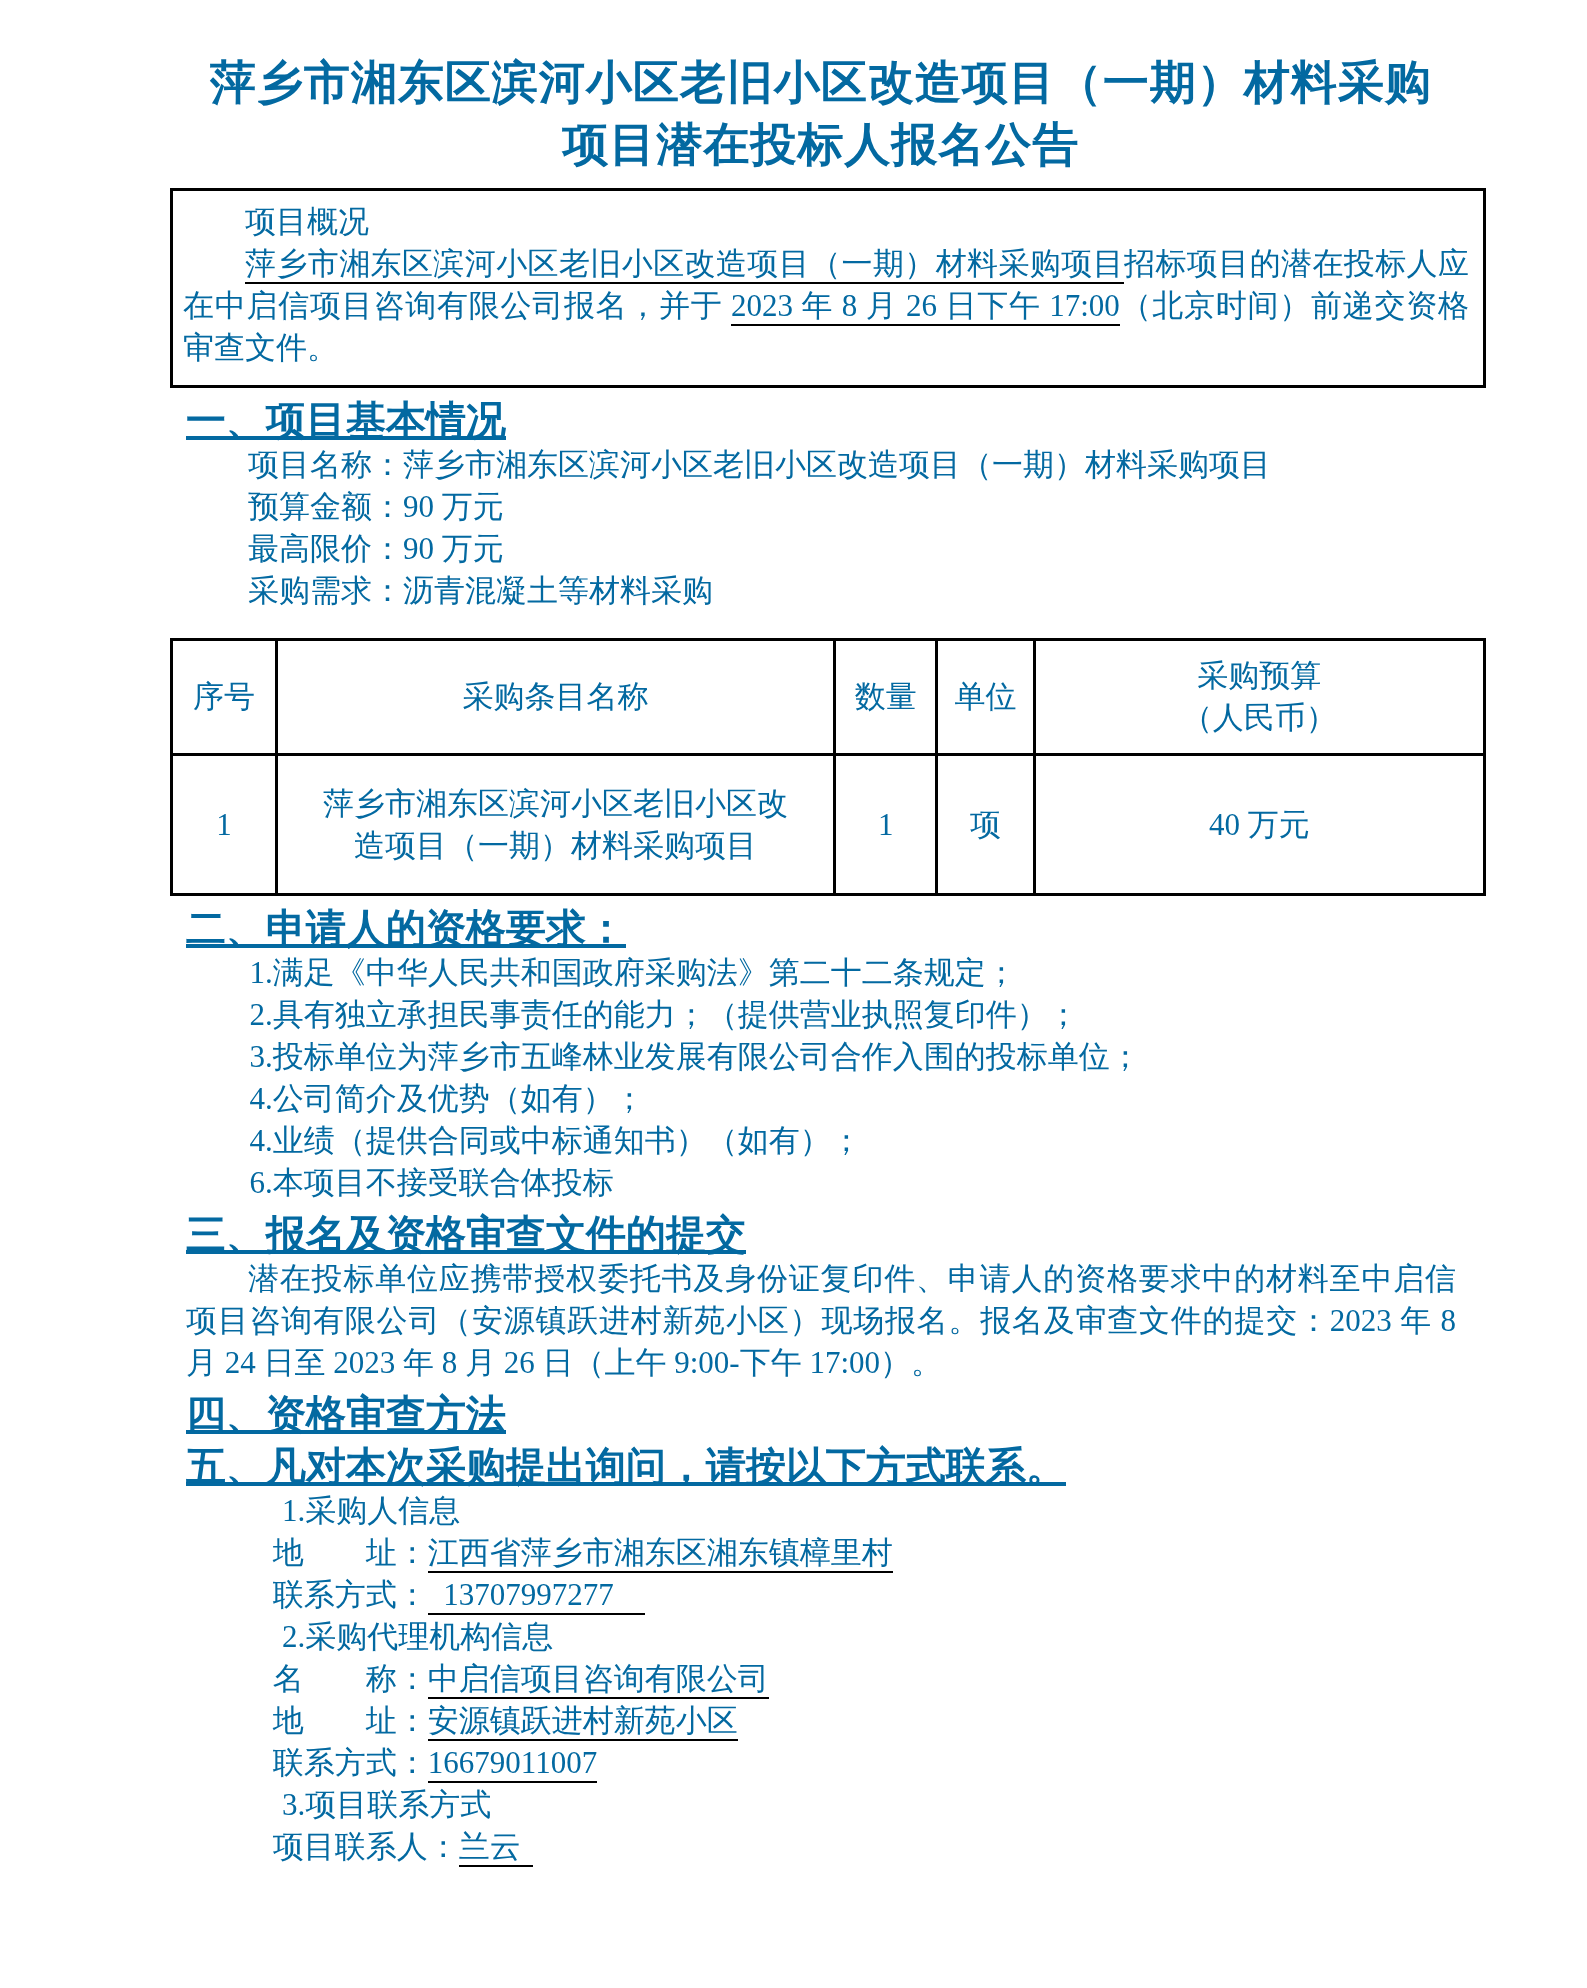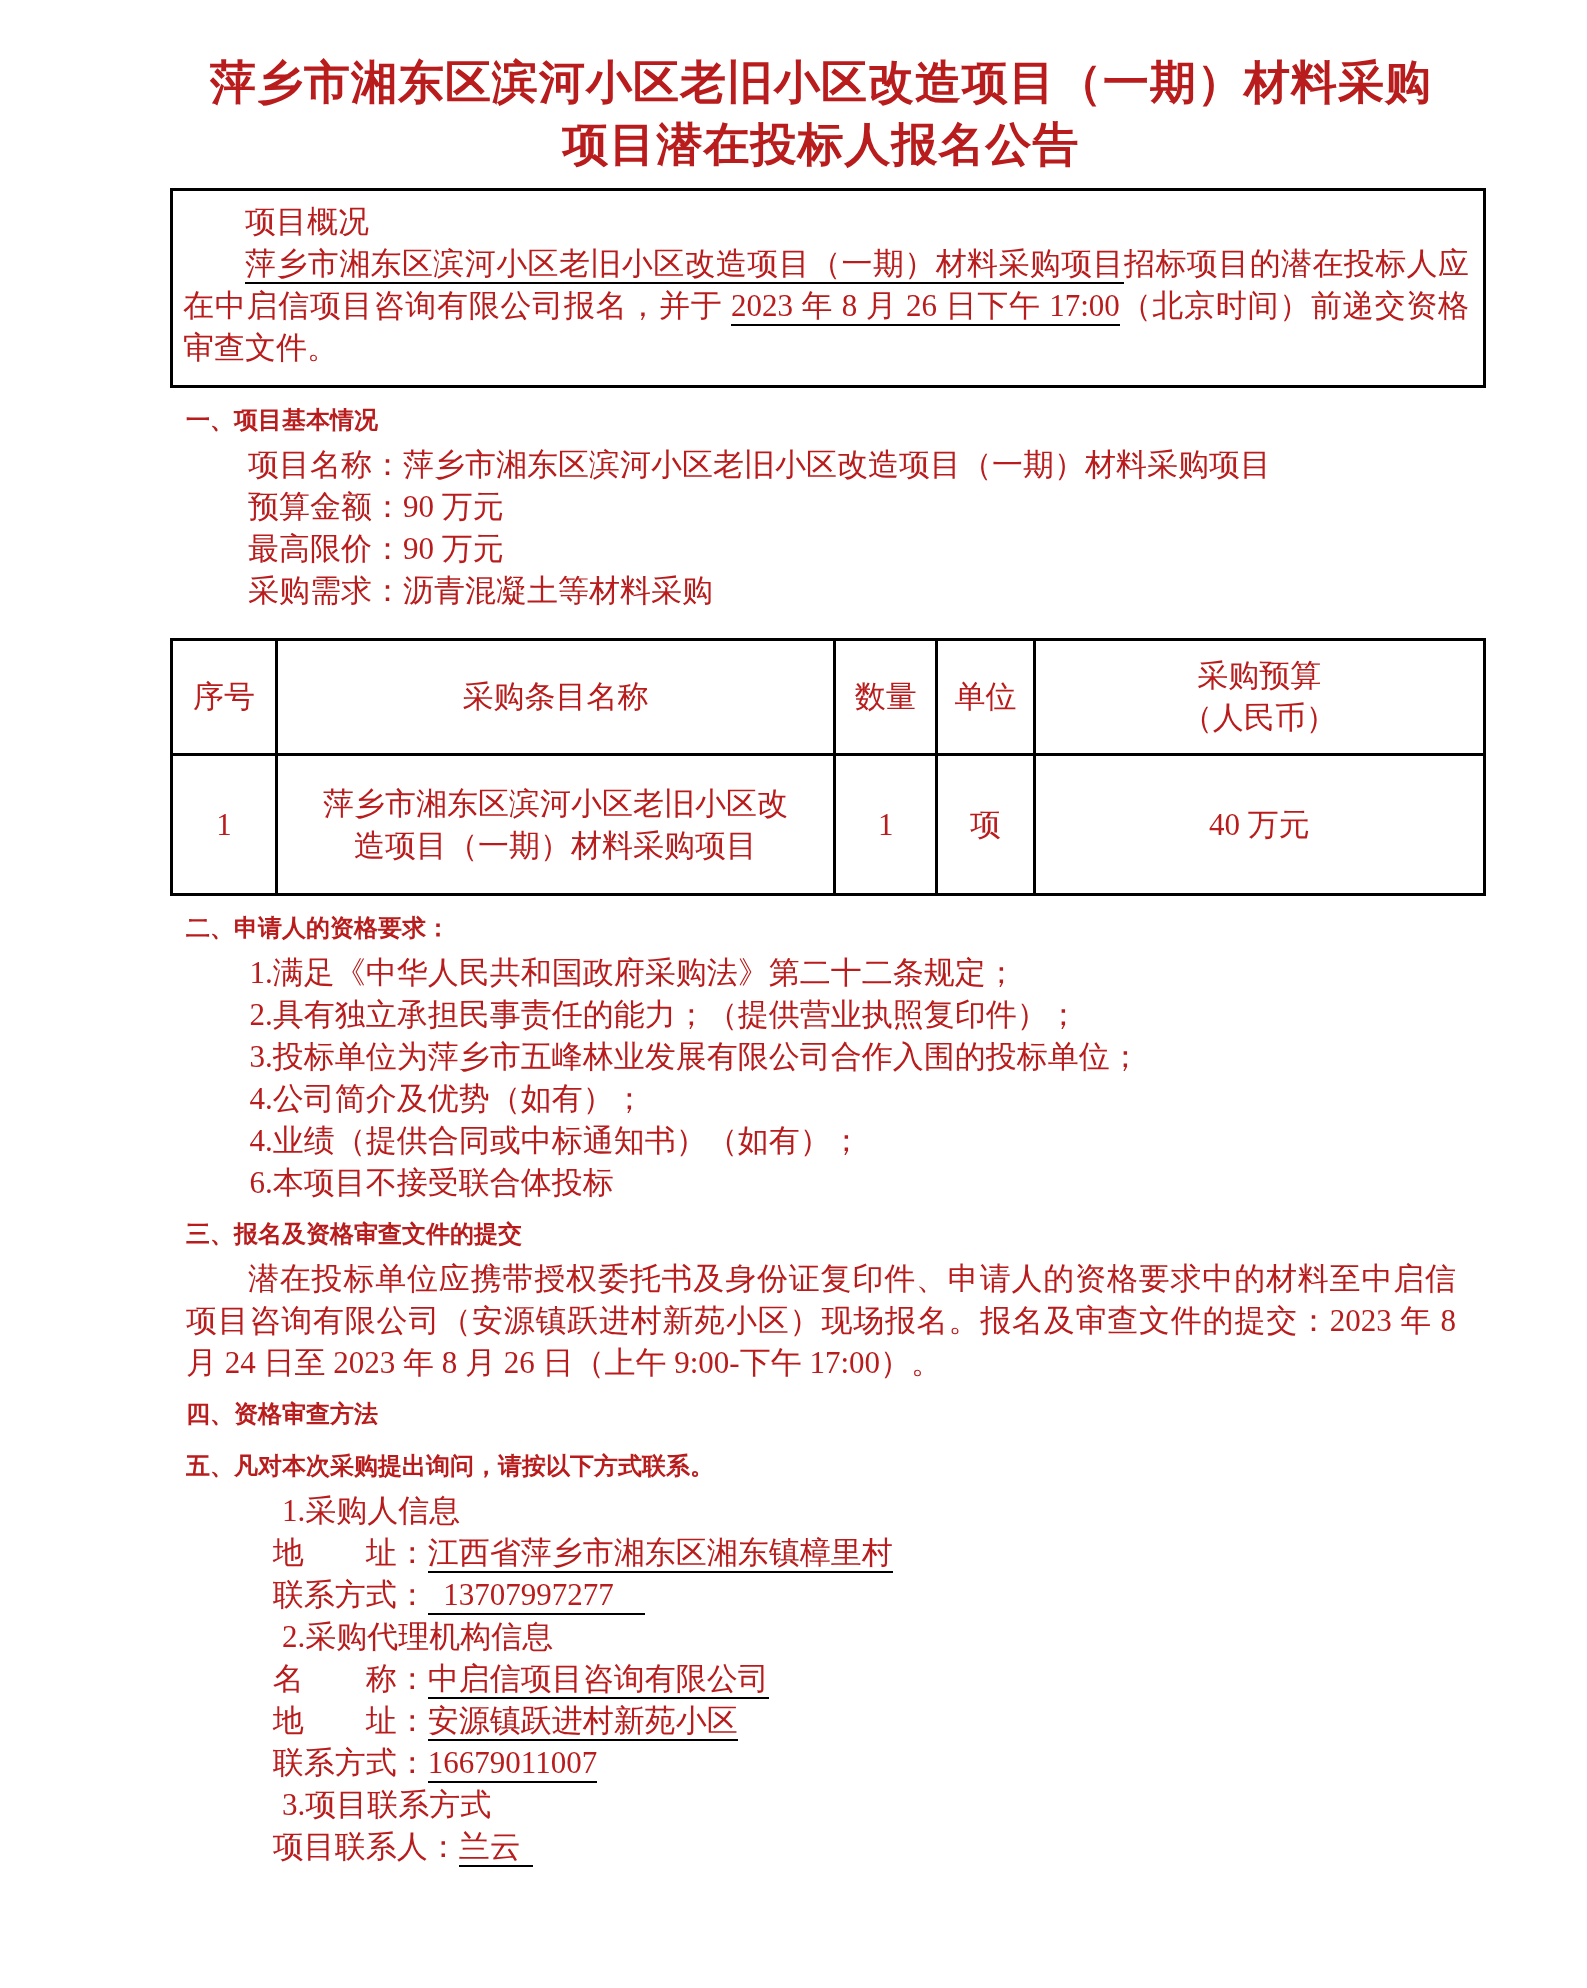"萍乡市湘东区滨河小区老旧小区改造项目（一期）材料采购" .page { color: #b91c1c -> #0369a1 }
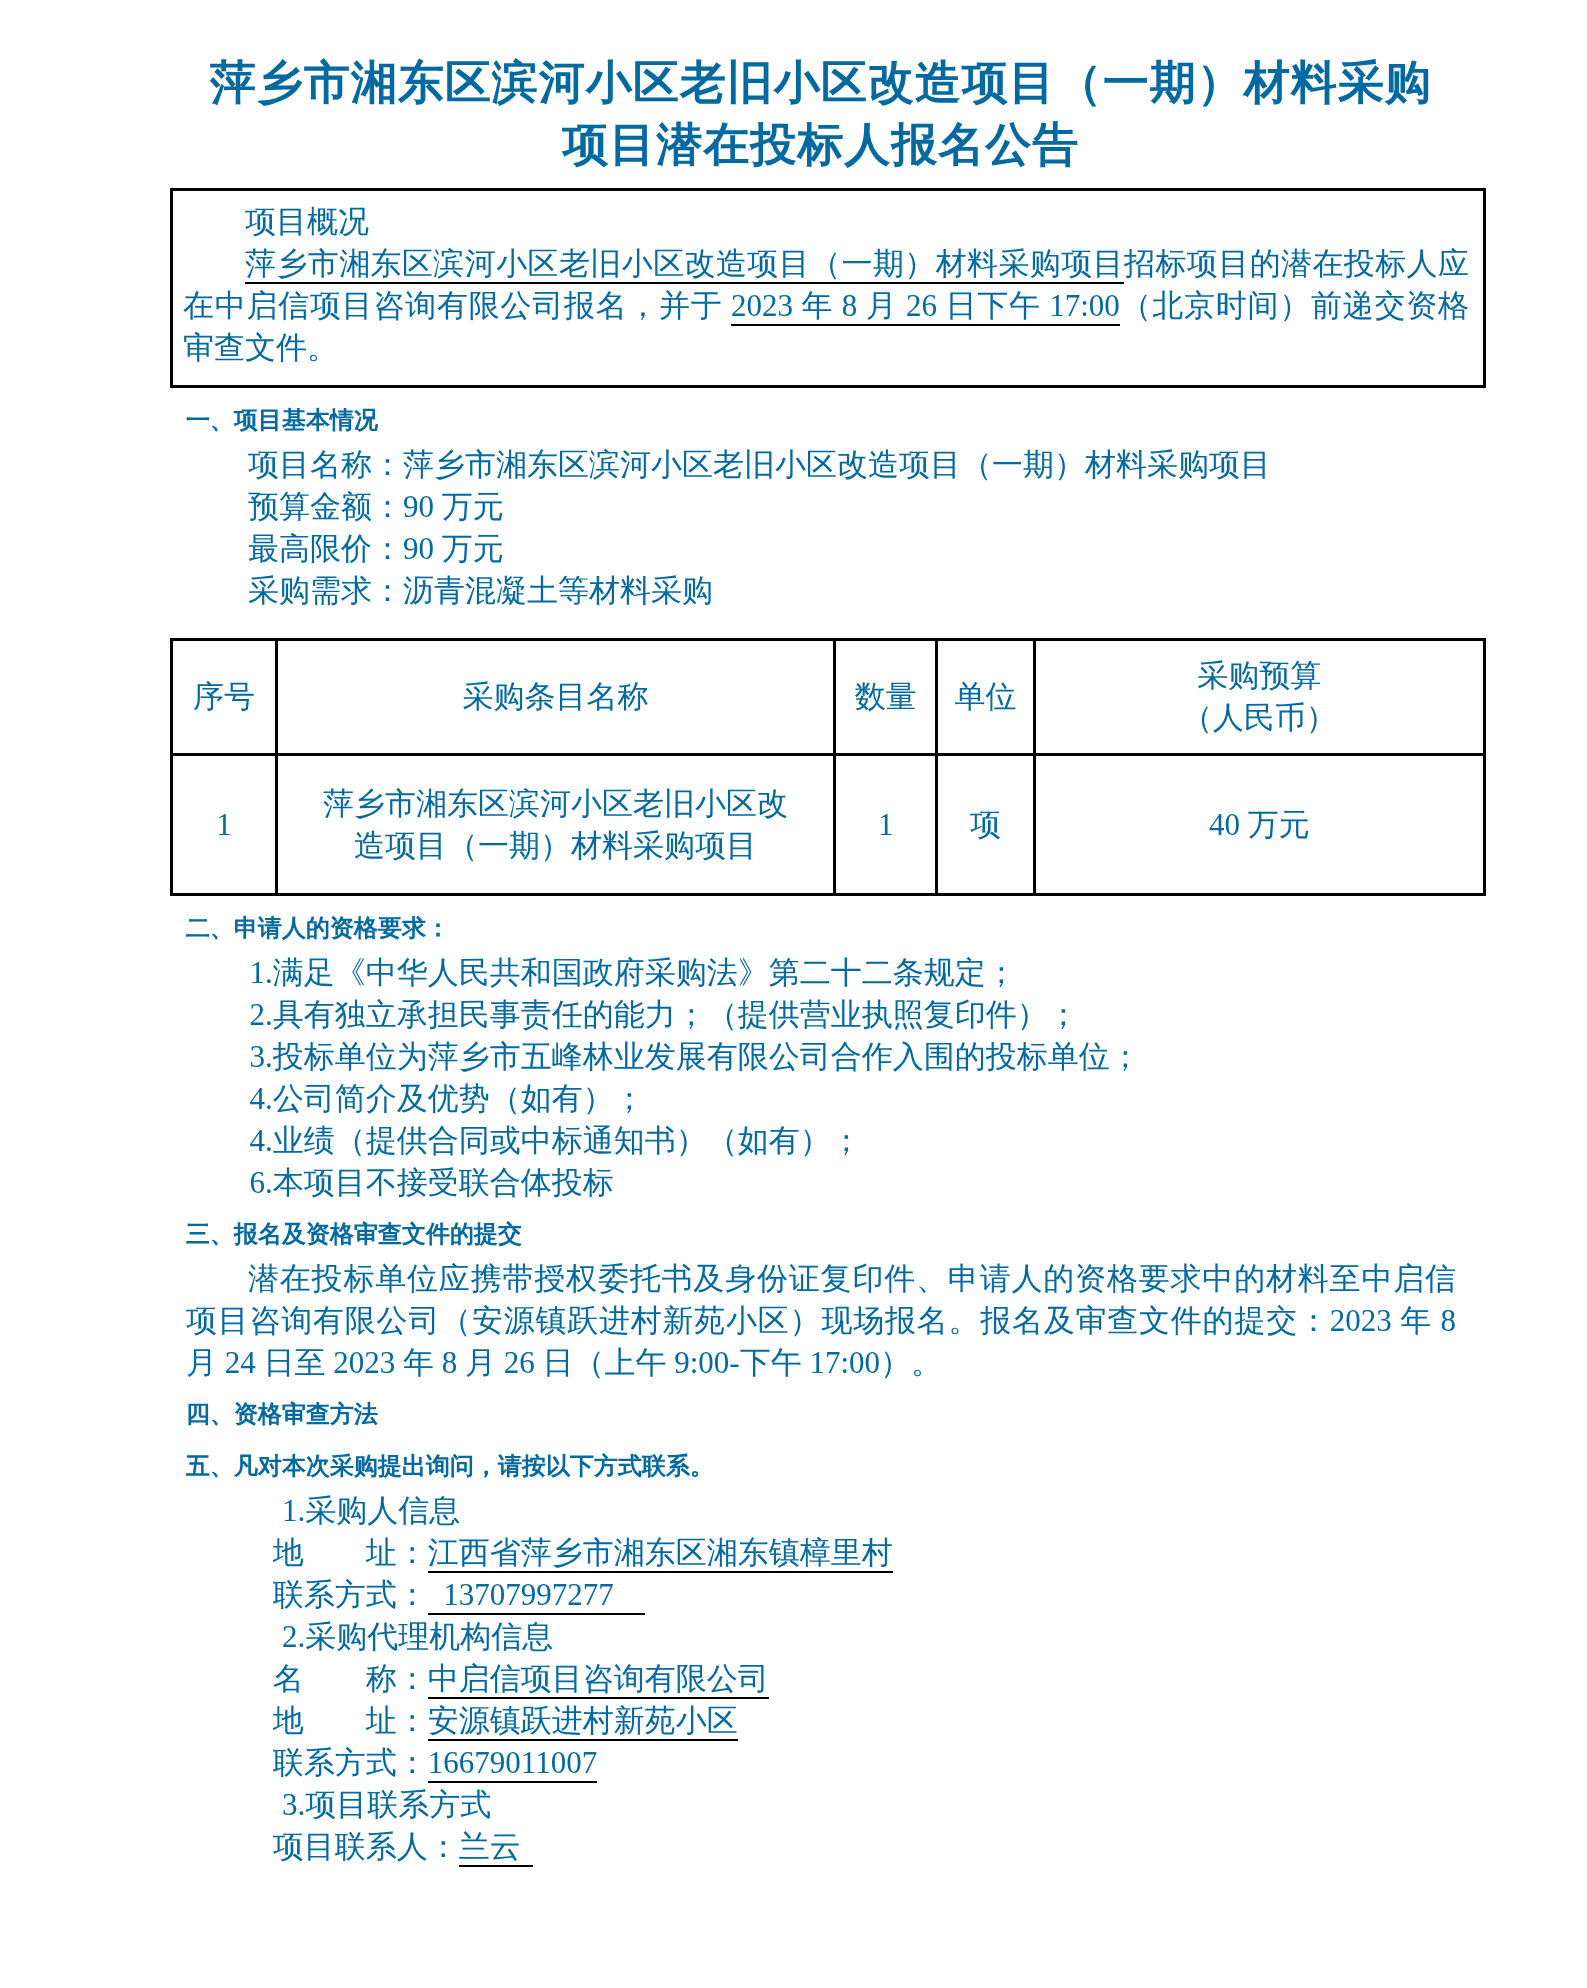"一、项目基本情况" h2.sec { font-size: 24px -> 40px; text-decoration: none -> underline }
